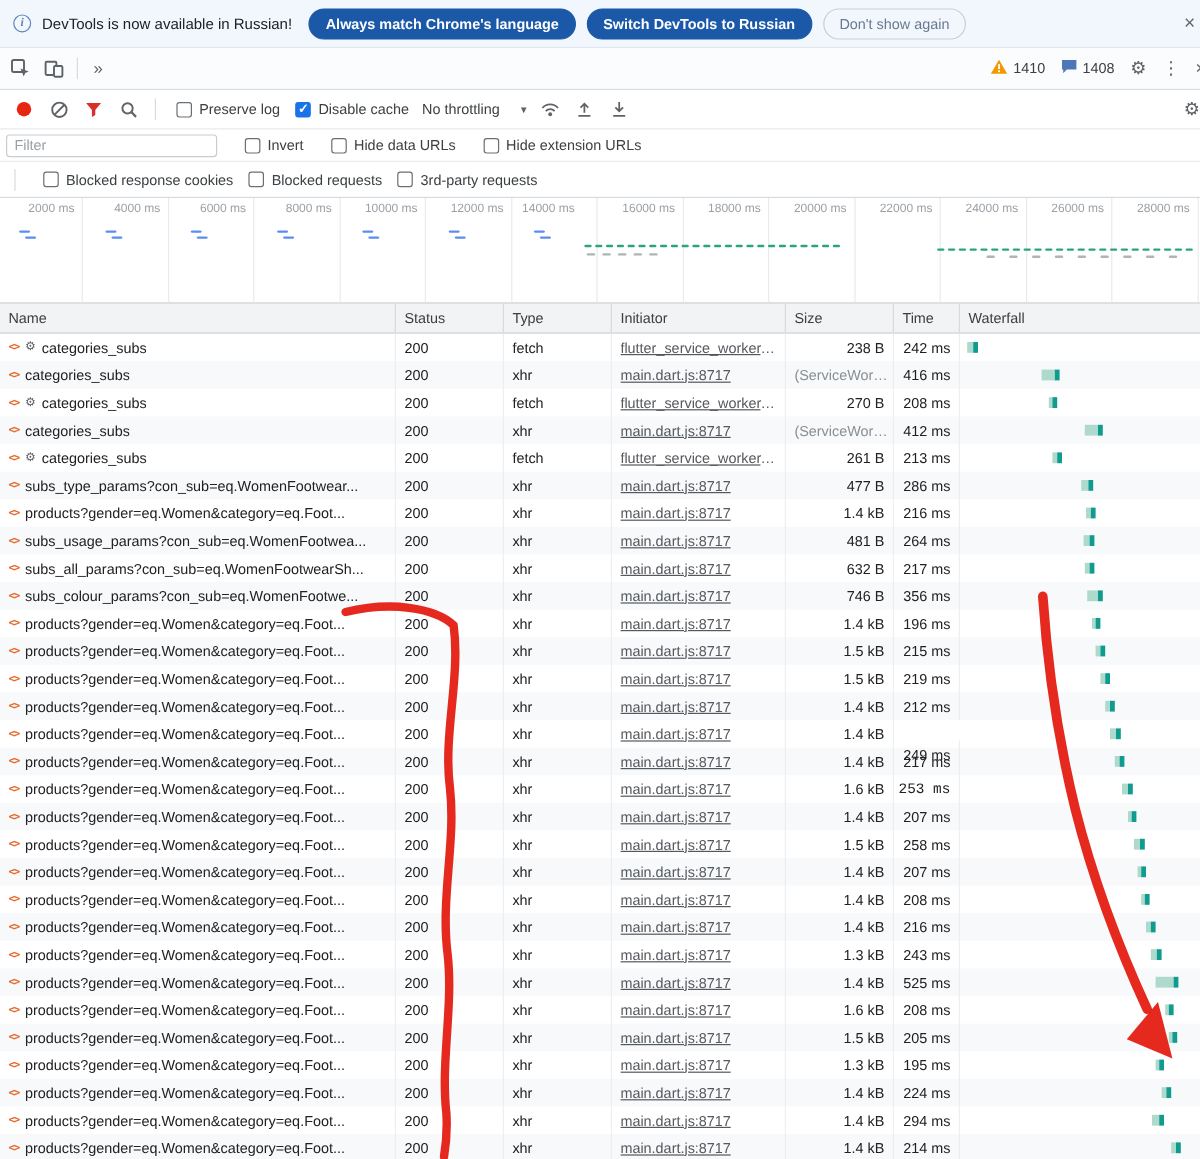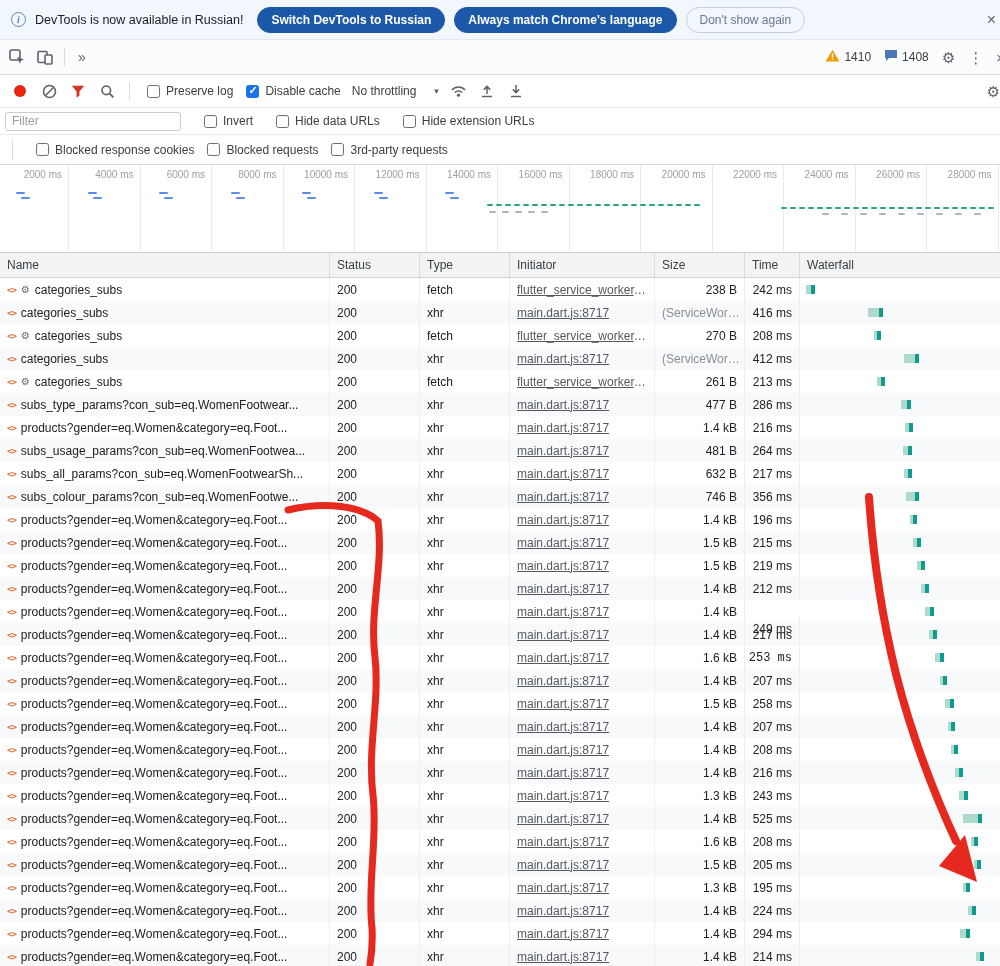"Switch DevTools to Russian" button.ib-btn { order: before "Always match Chrome's language" -> after "Always match Chrome's language" }
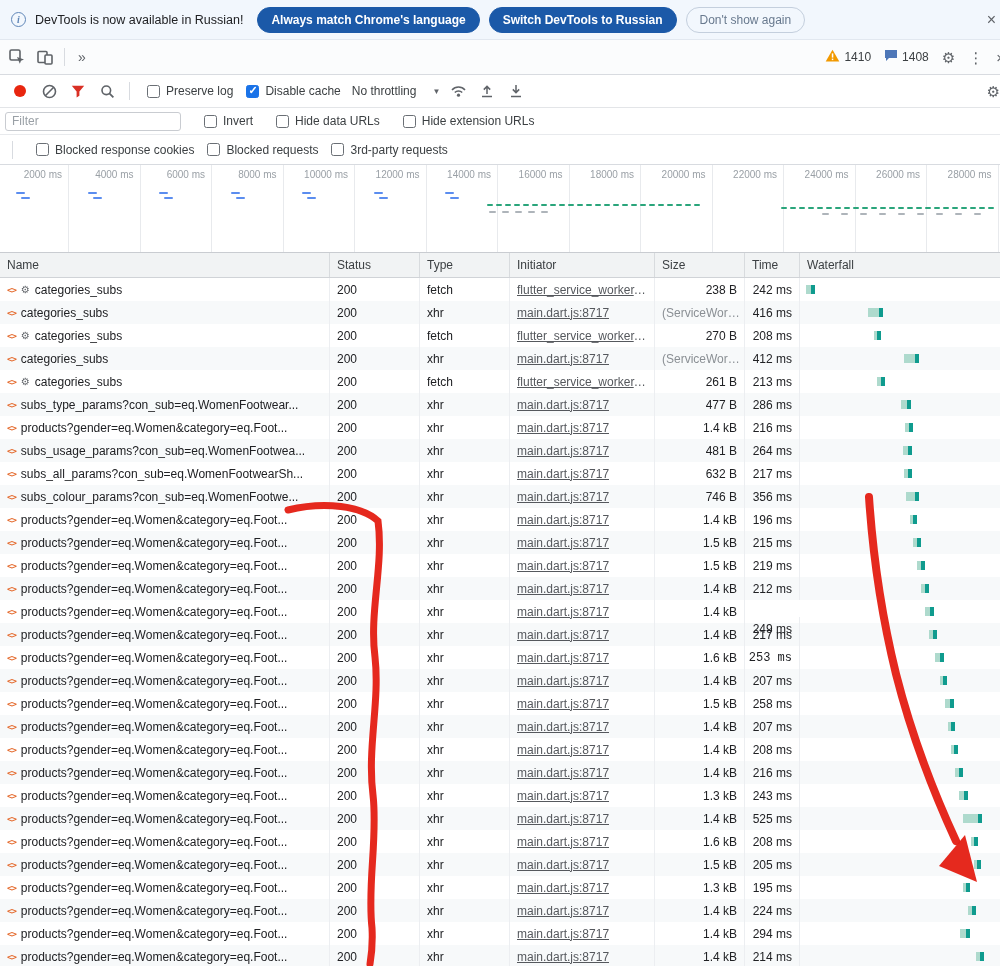"14000 ms" div.tl-label { left: 435px -> 423px }
